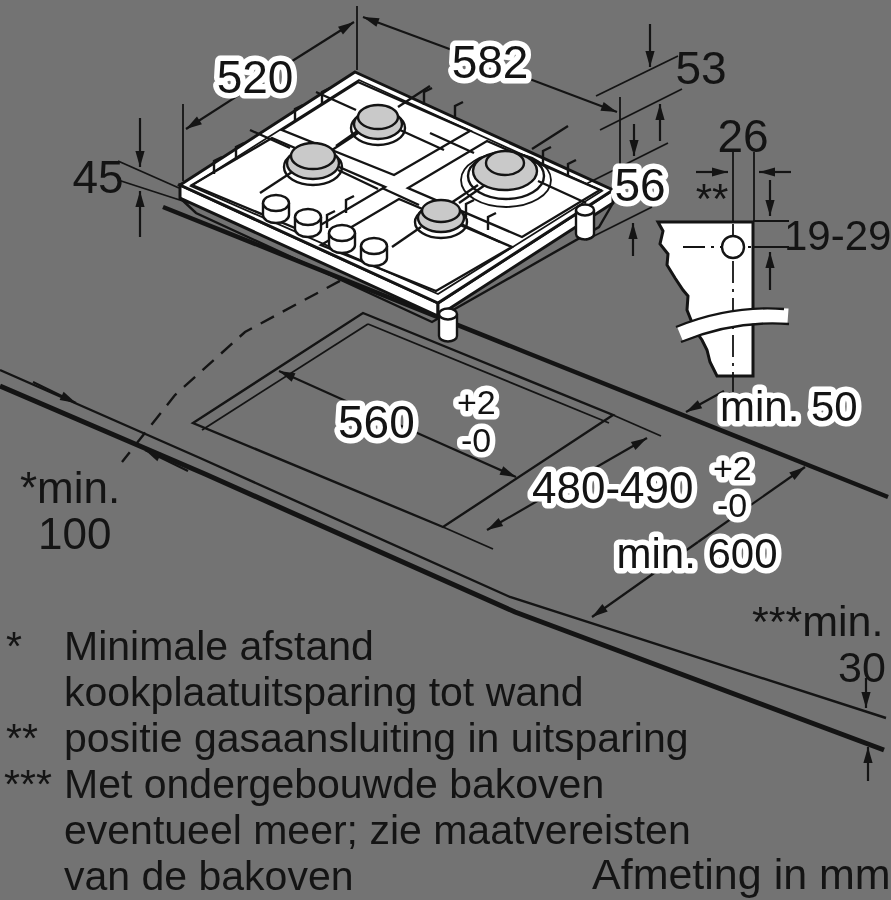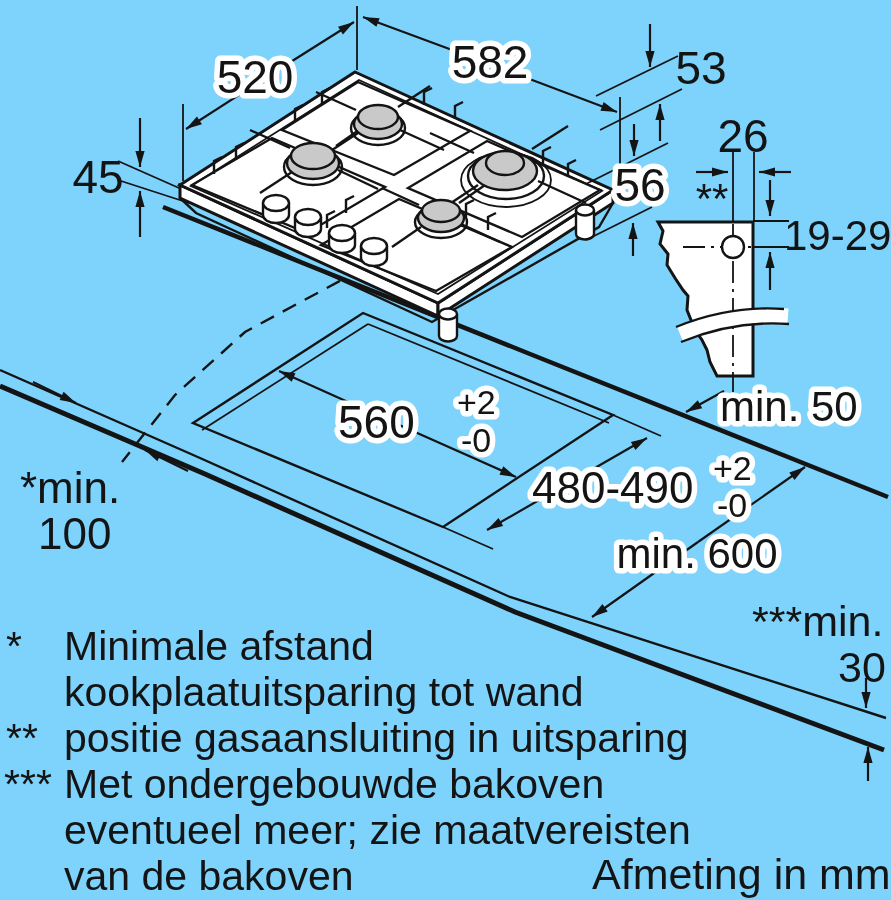"520" .page { background: #7dd3fc -> #737373 }
